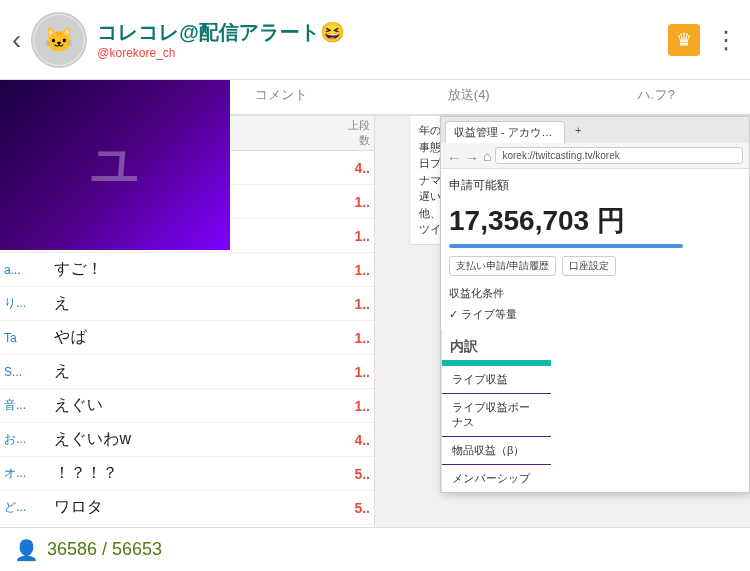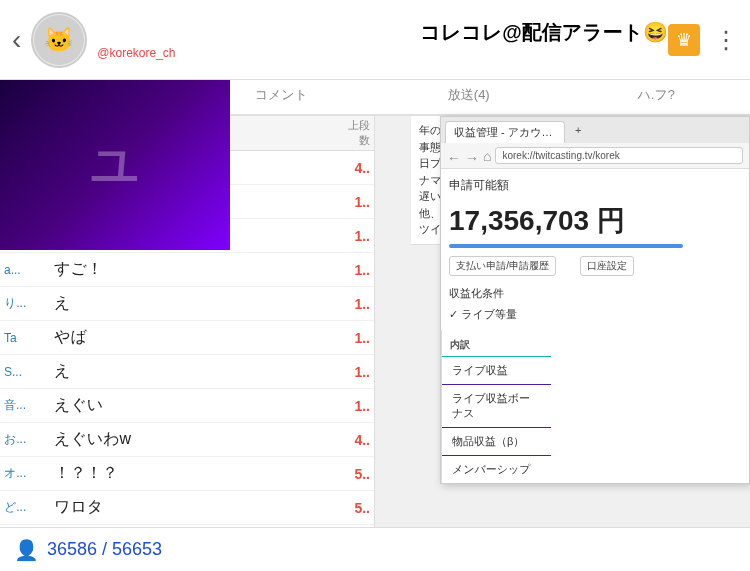"コレコレ@配信アラート😆" .channel-name { color: #000000 -> #0f766e; text-align: right -> none }
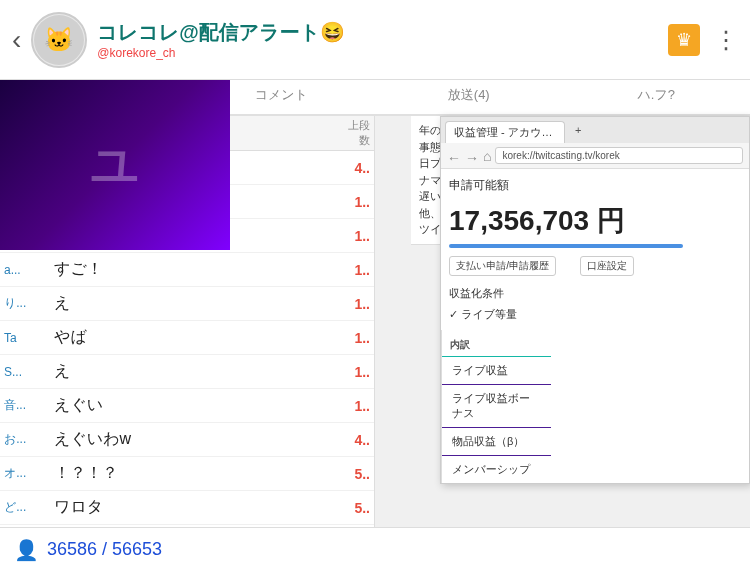"支払い申請/申請履歴" .browser-action-btns { gap: 24px -> 6px }
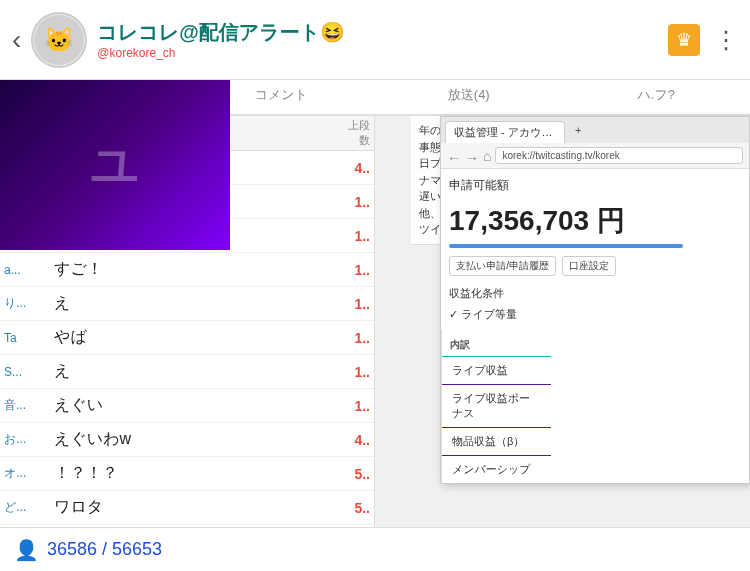"内訳" div { border-bottom: 1px solid #14b8a6 -> 6px solid #14b8a6; font-size: 10px -> 14px }
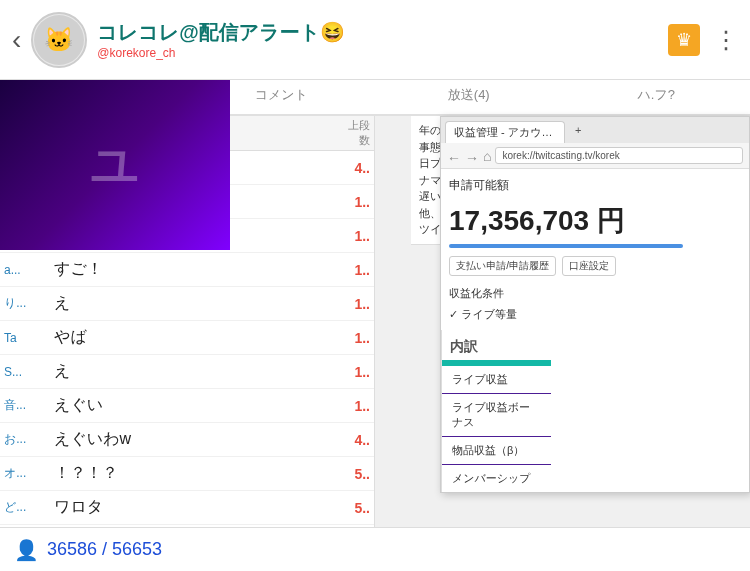"36586 / 56653" .viewer-count { color: #1d4ed8 -> #4d7c0f }
